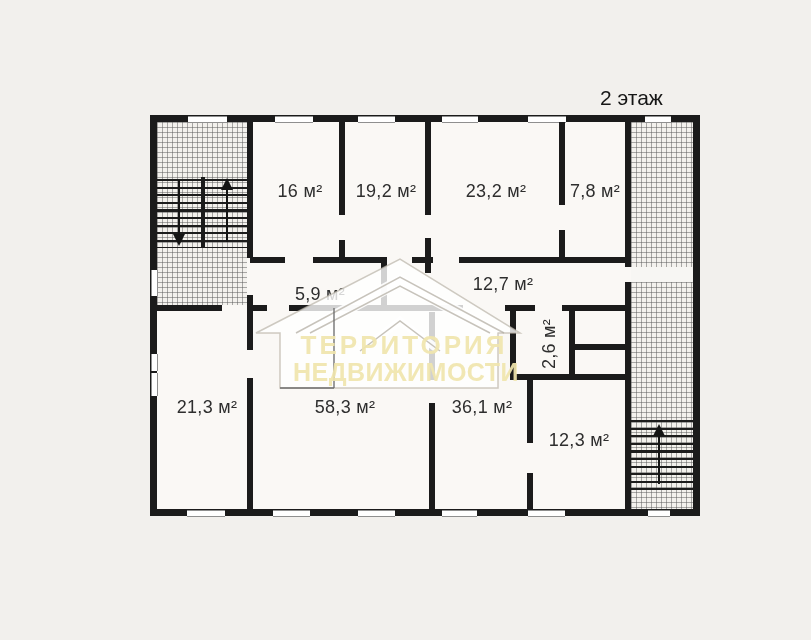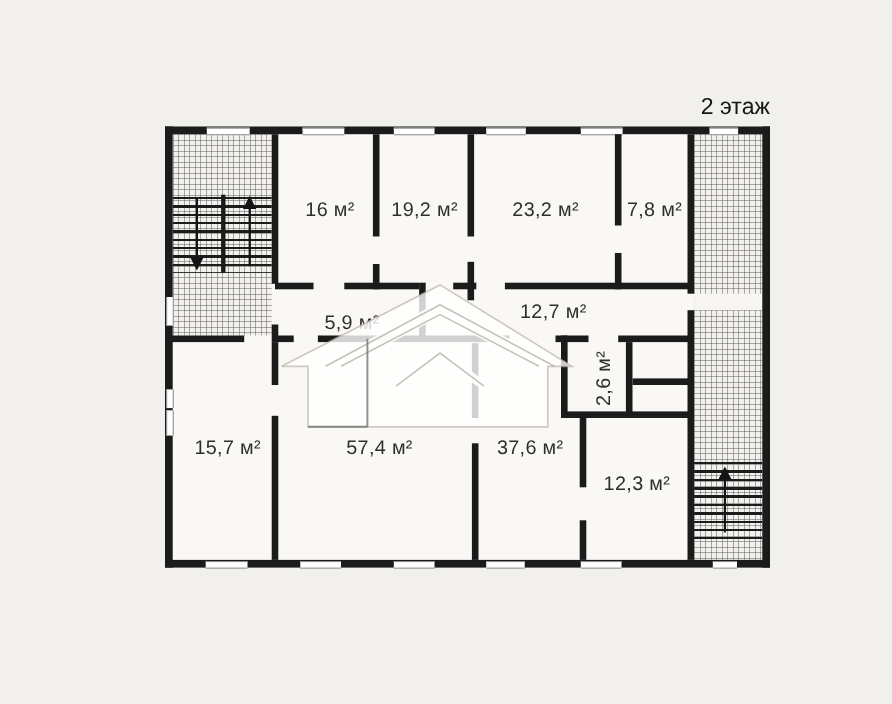"2 этаж" .title { text-align: right -> none }
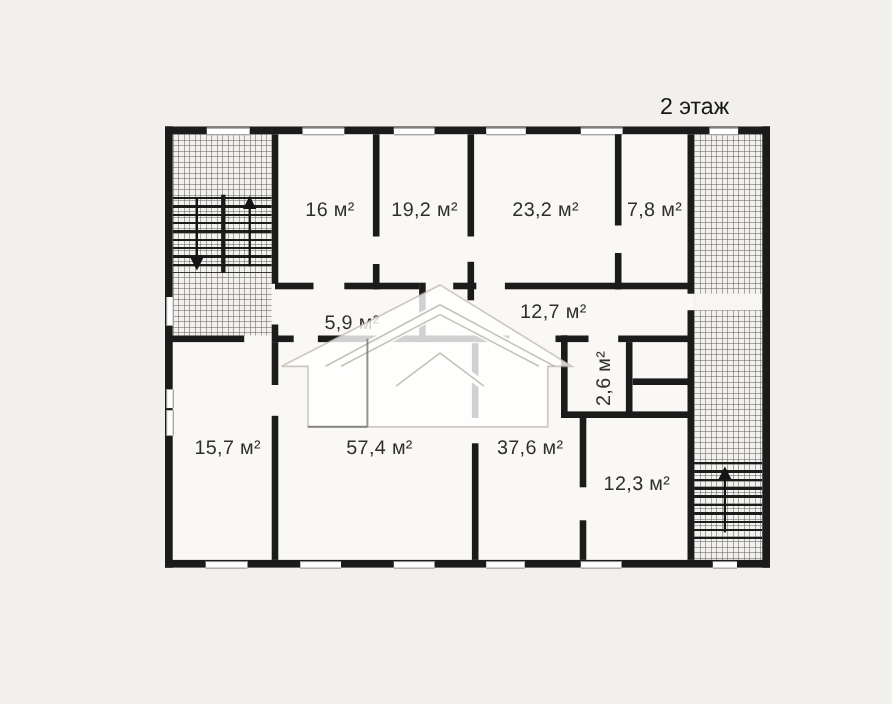"ТЕРРИТОРИЯ" div.wm-line { html: none -> <div>ТЕРРИТОРИЯ</div> }
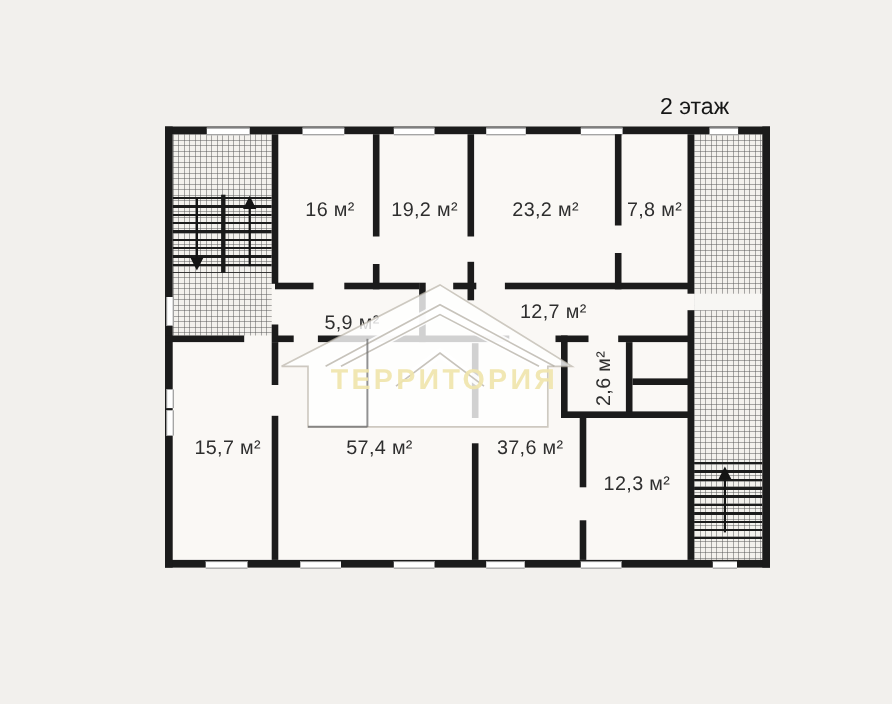"НЕДВИЖИМОСТИ" div.wm-line { html: none -> <div>НЕДВИЖИМОСТИ</div> }
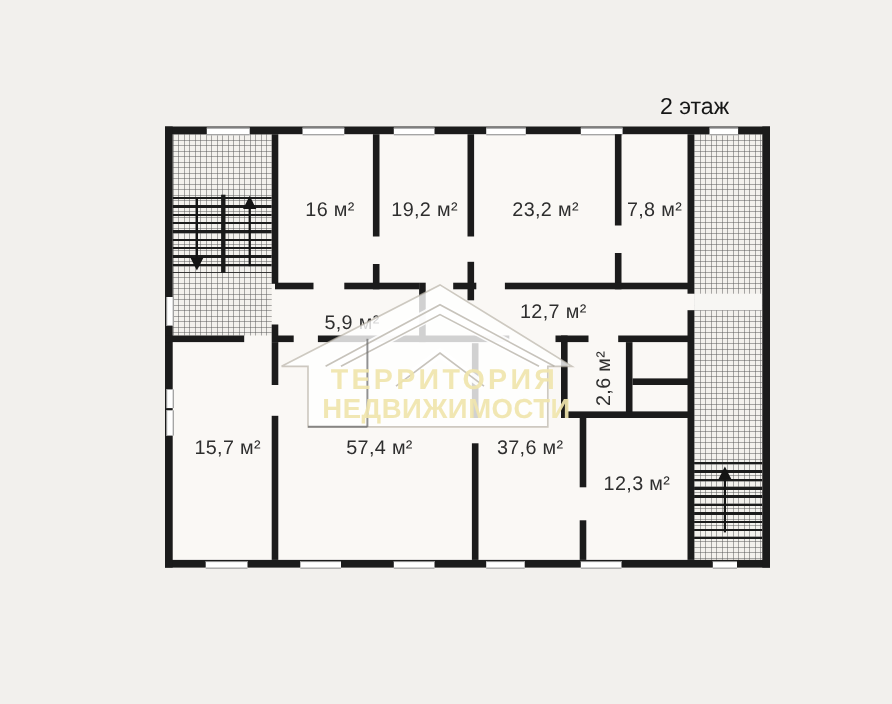"15,7 м²" div.lbl { text: 15,7 -> 21,3 }
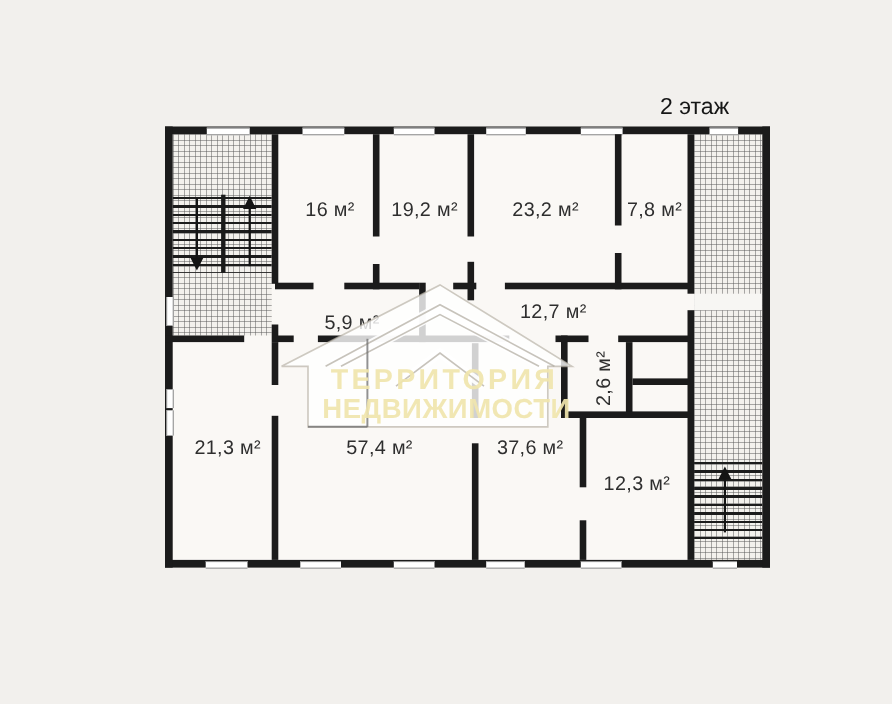"57,4 м²" div.lbl { text: 57,4 -> 58,3 }
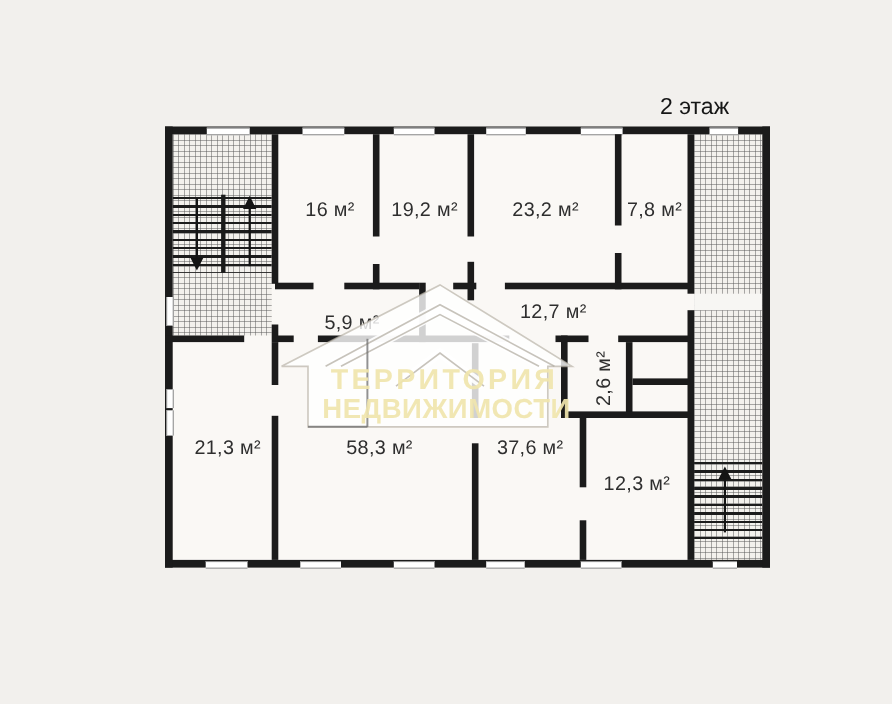"37,6 м²" div.lbl { text: 37,6 -> 36,1 }
